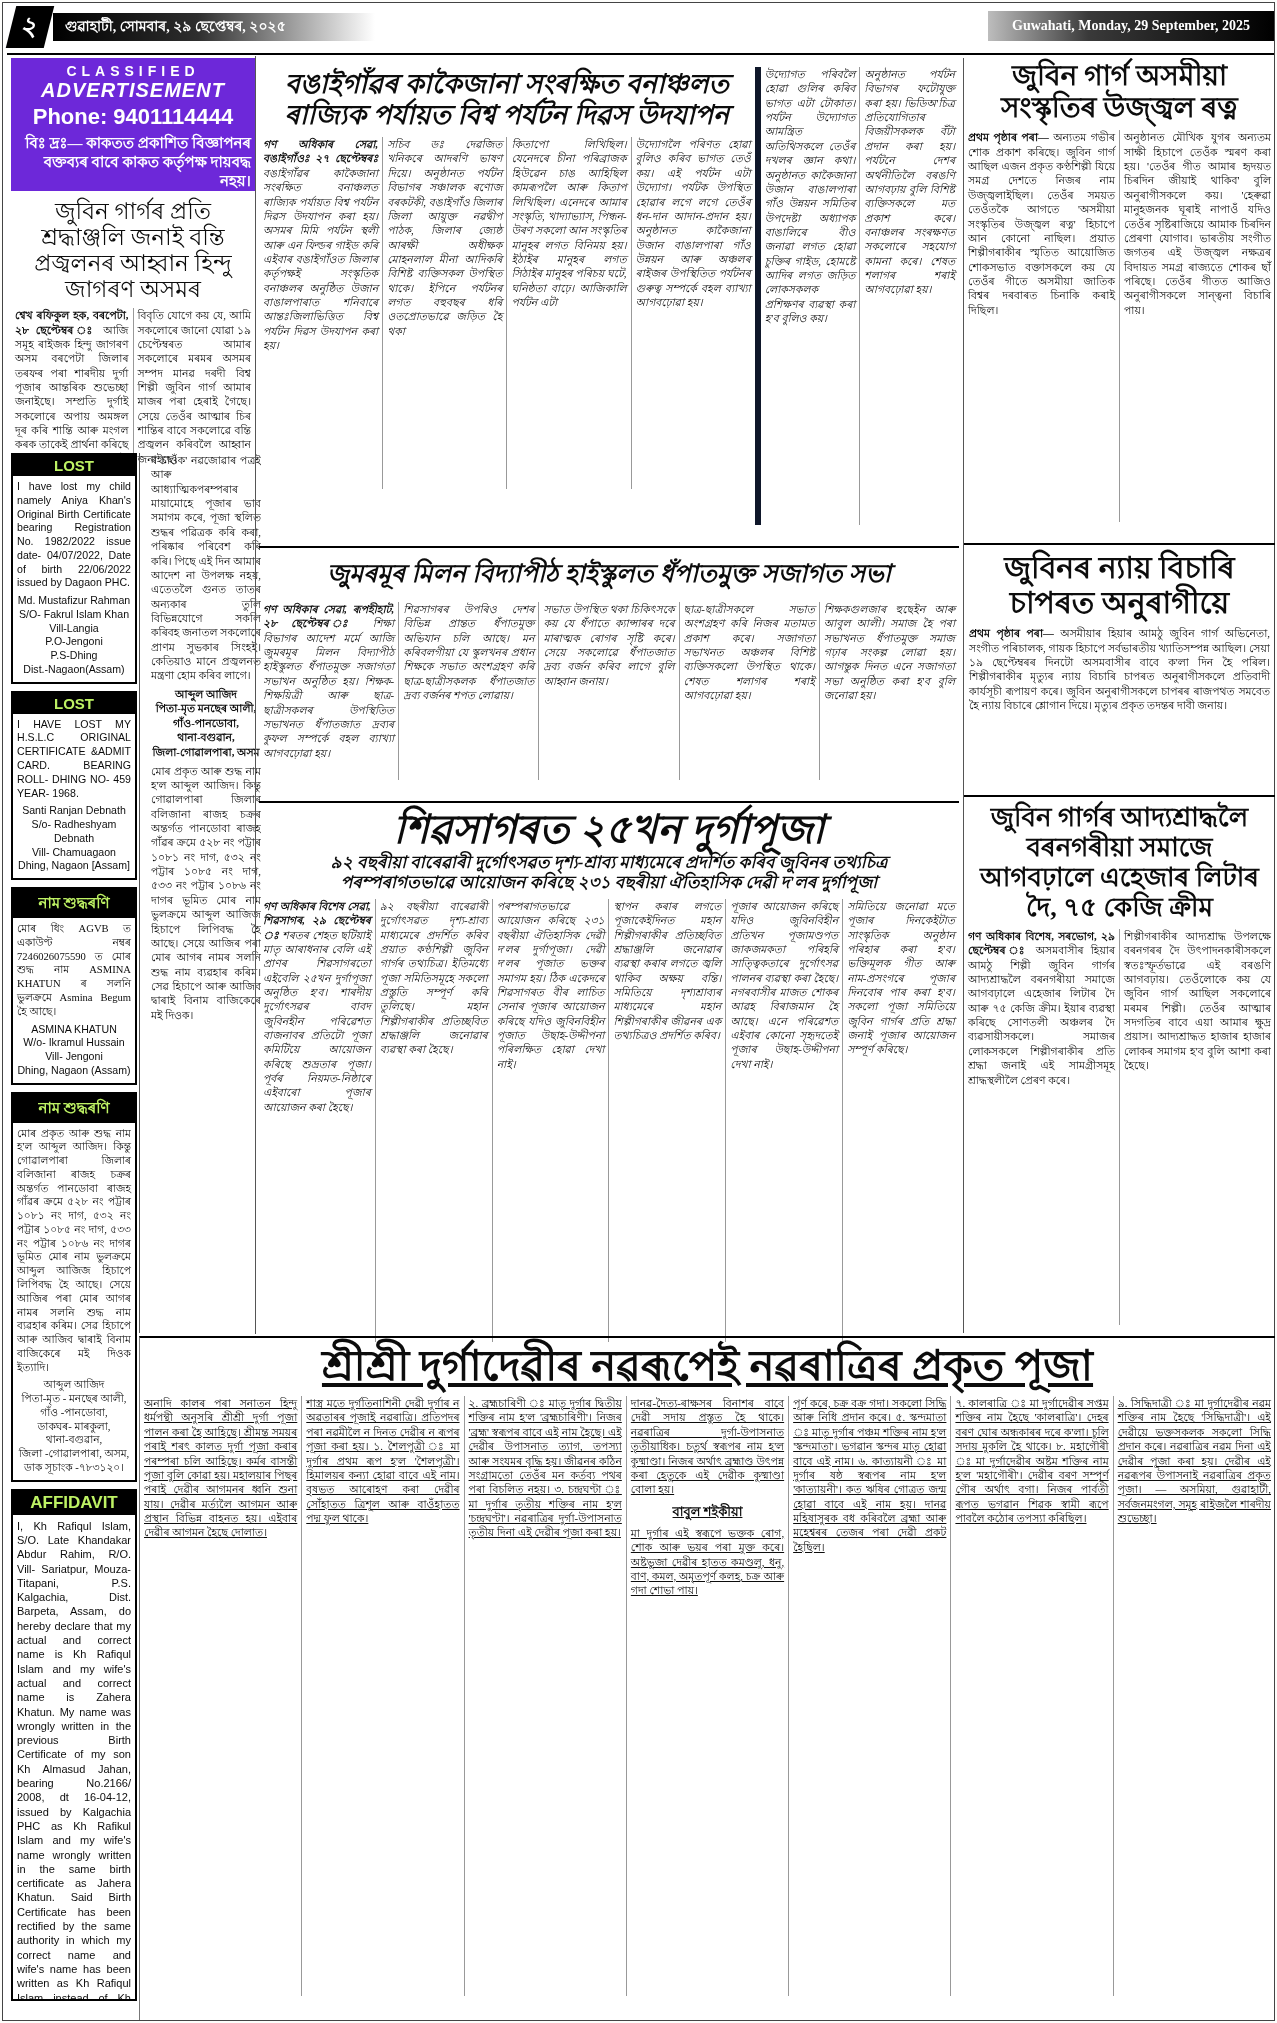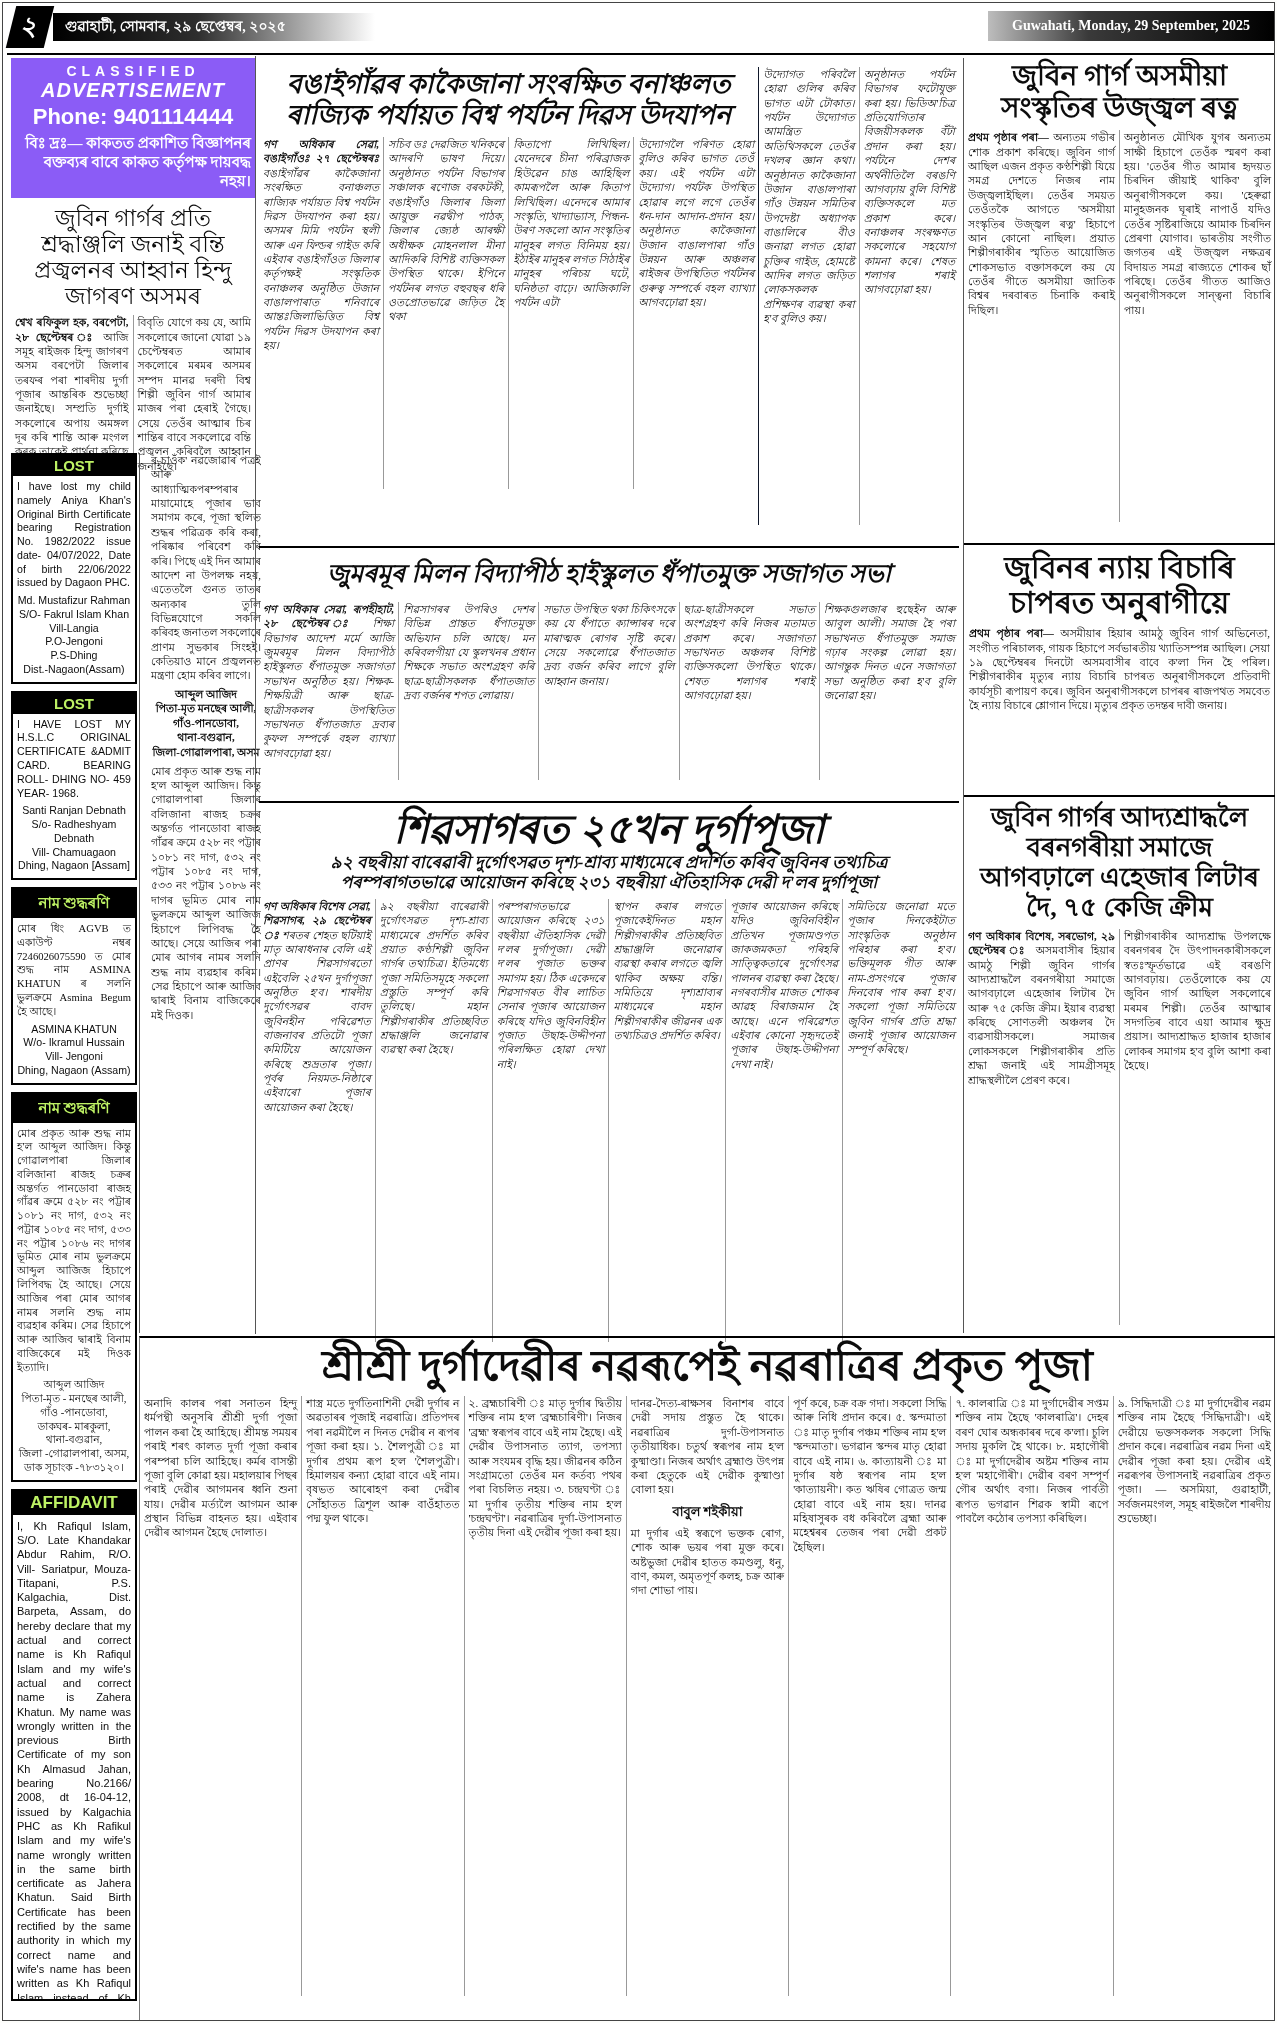"CLASSIFIED" .classified { background: #8b5cf6 -> #6d28d9; padding: 5px 4px 8px -> 5px 4px 1px }
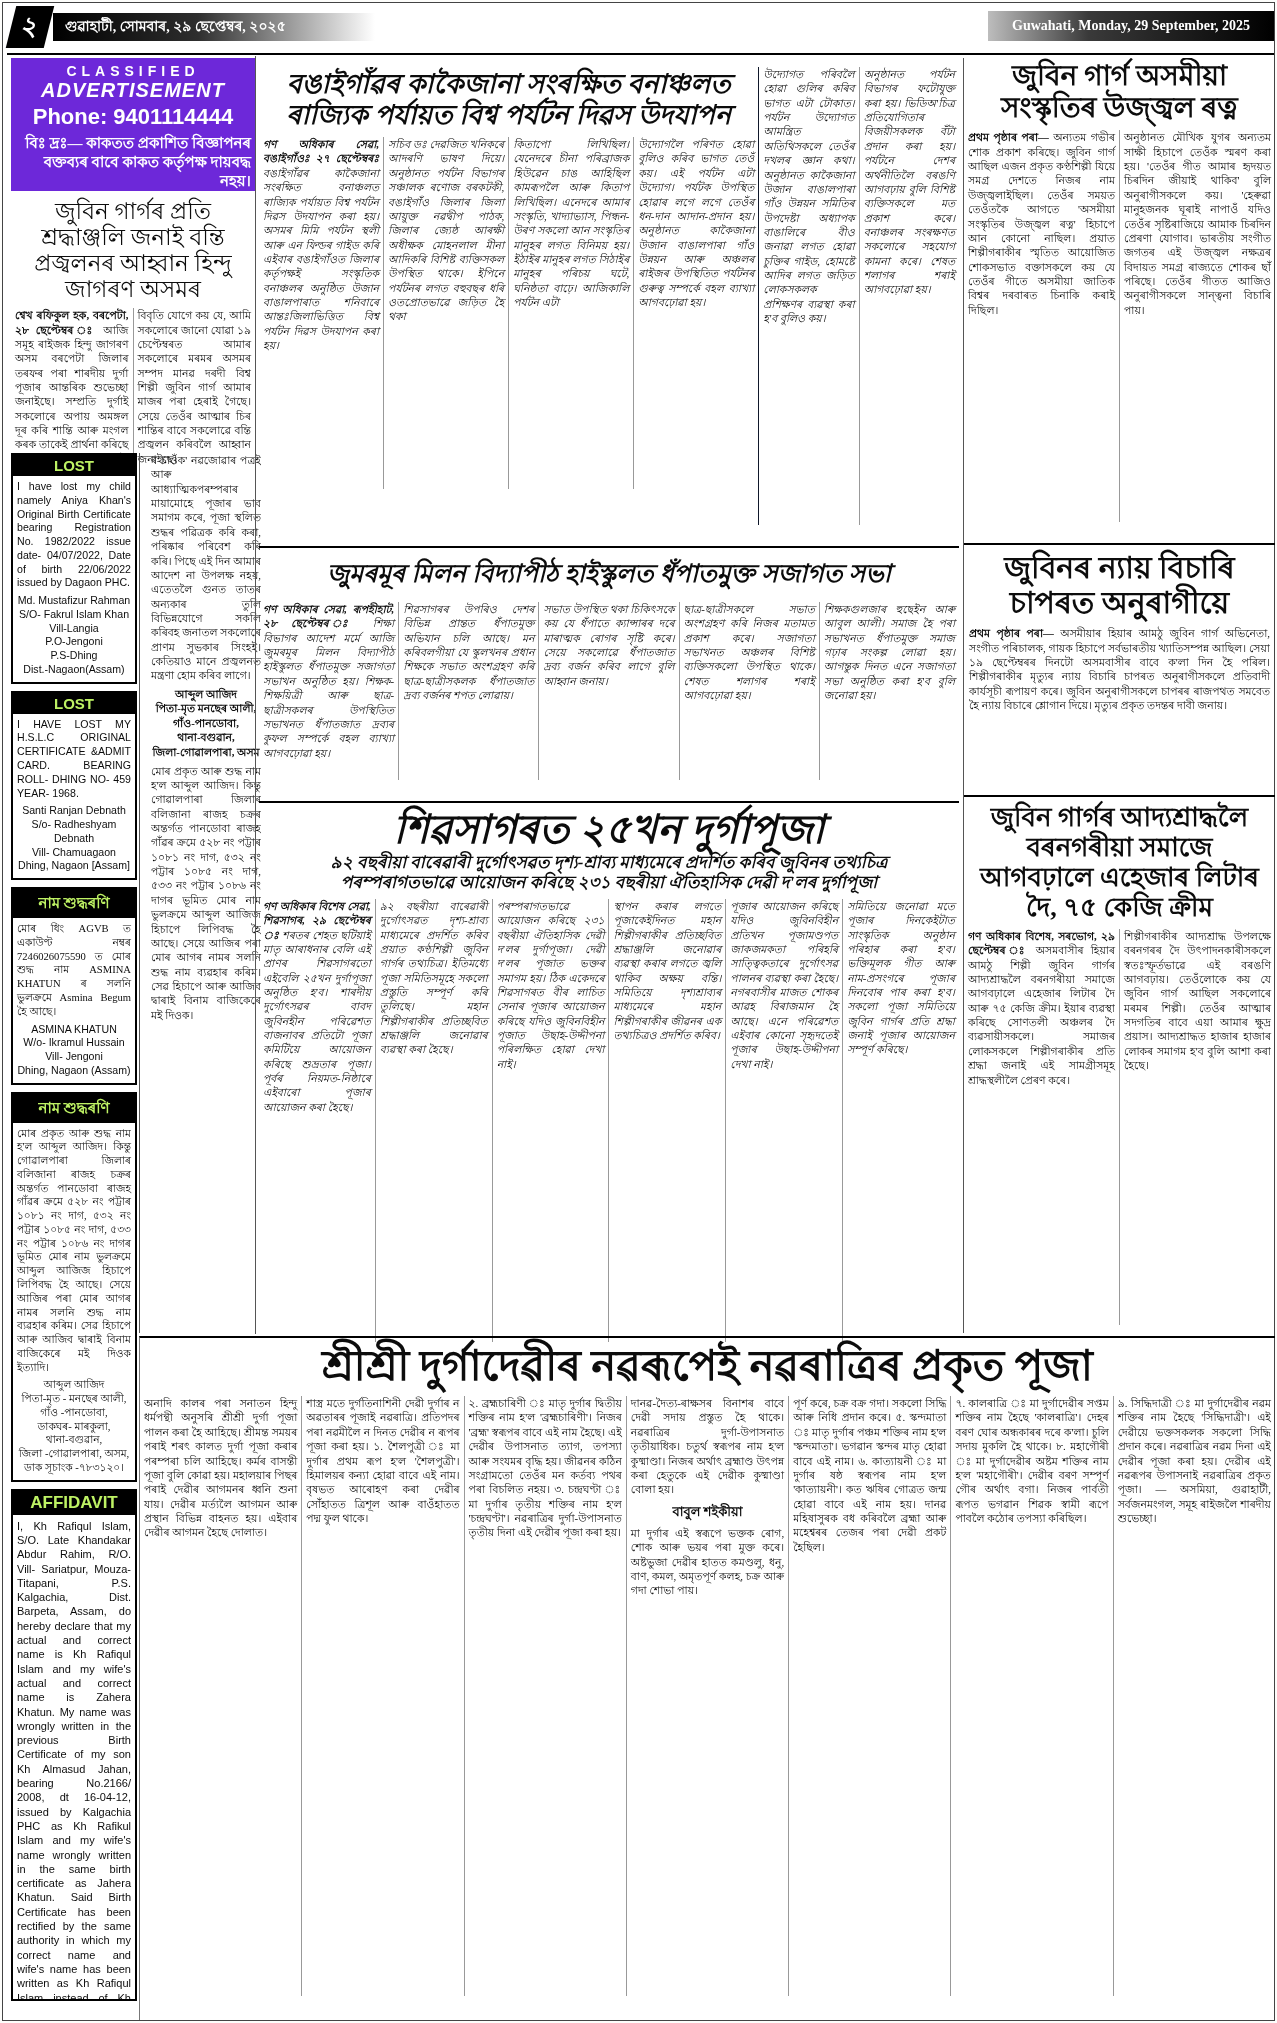"উদ্যোগত পৰিবলৈ হোৱা গুলিৰ কৰিব" #c1-right { border-left: 1px solid #0f172a -> 6px solid #0f172a }
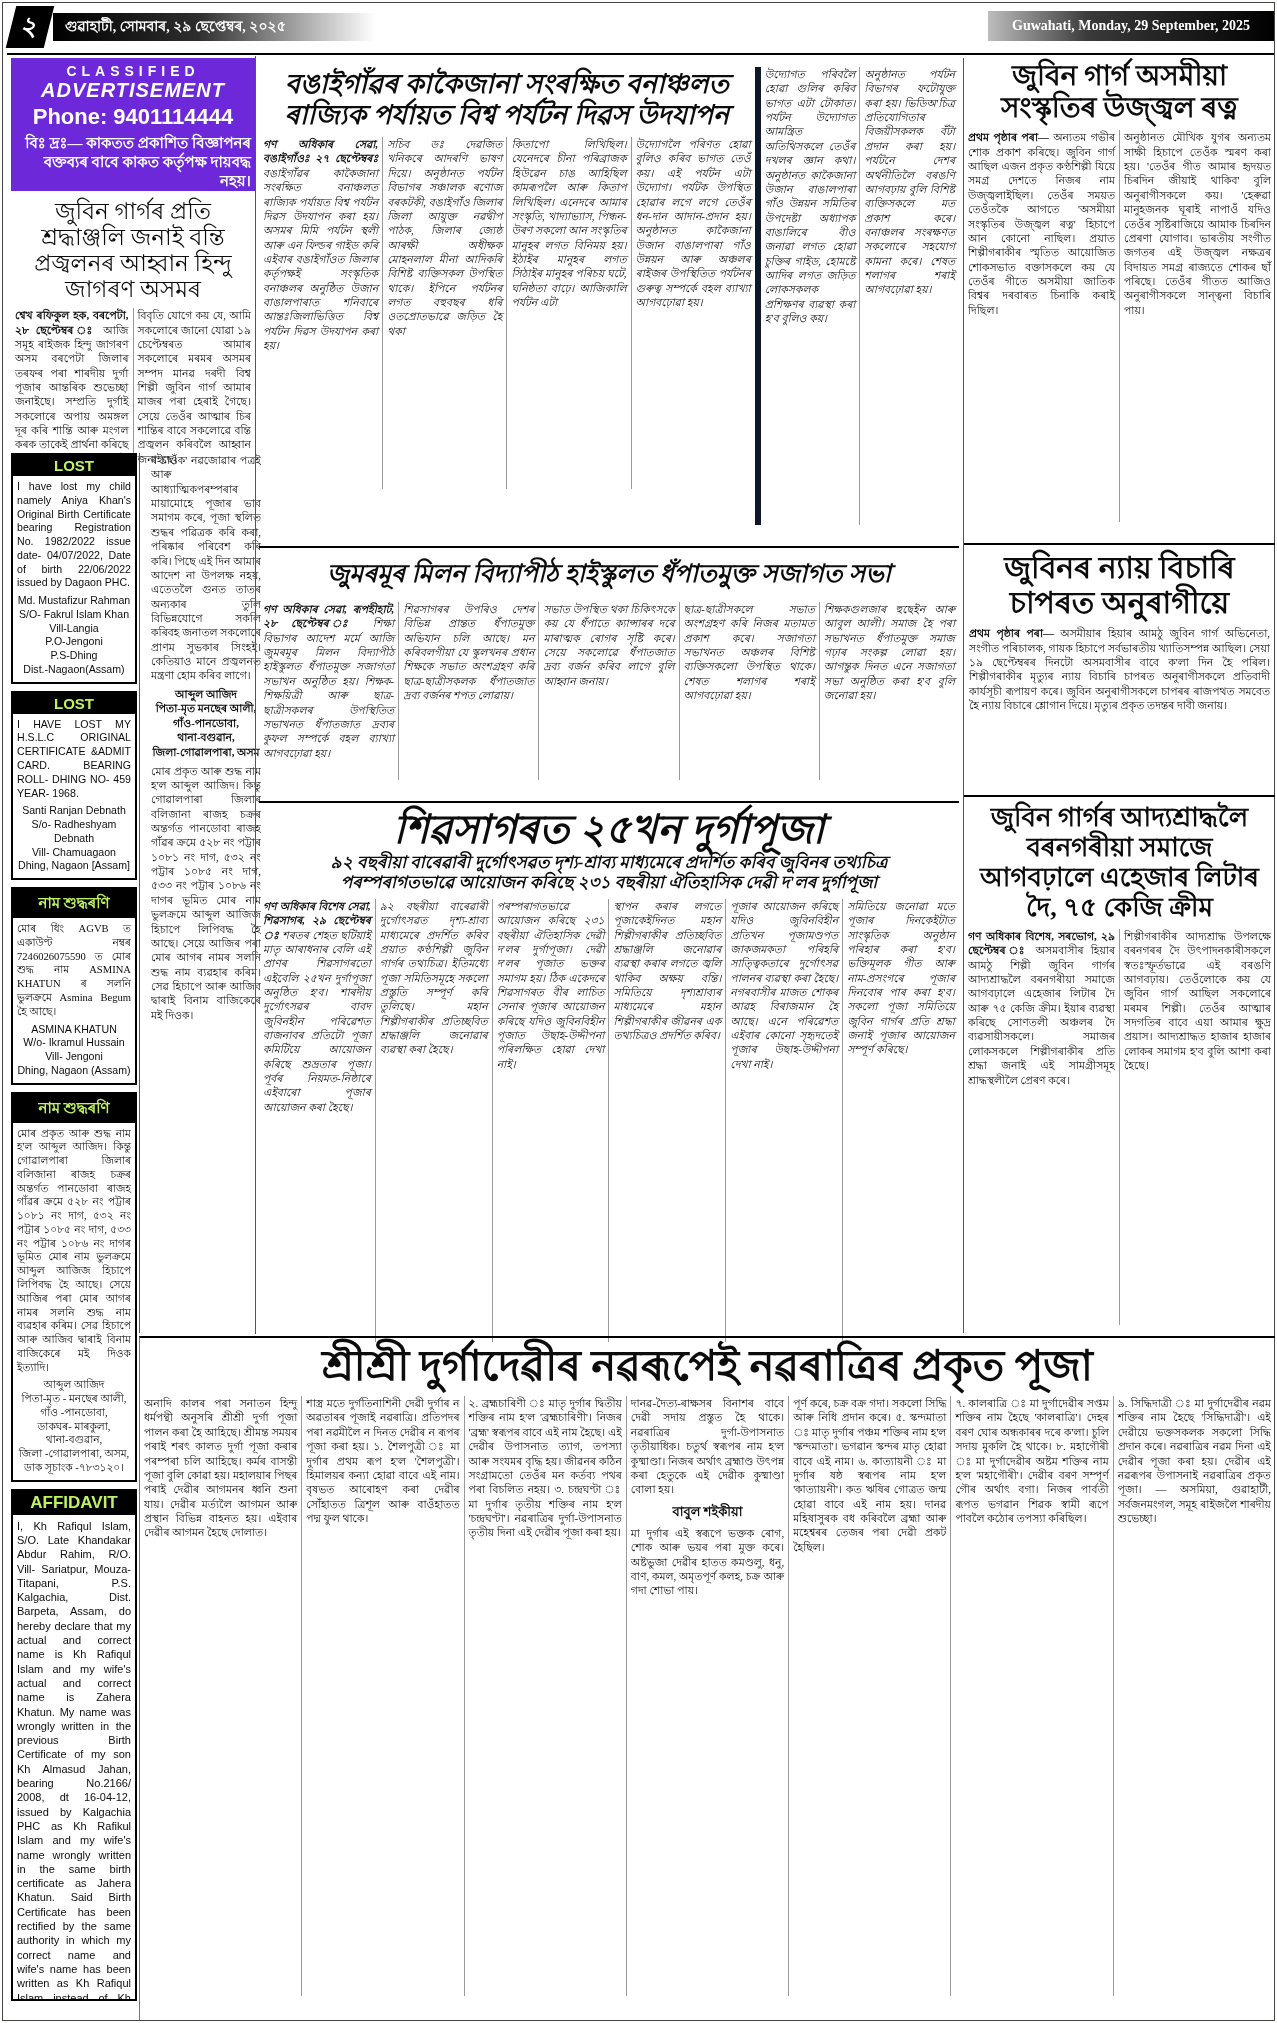"শ্ৰীশ্ৰী দুৰ্গাদেৱীৰ নৱৰূপেই নৱৰাত্ৰিৰ" #bz { text-decoration: none -> underline }
